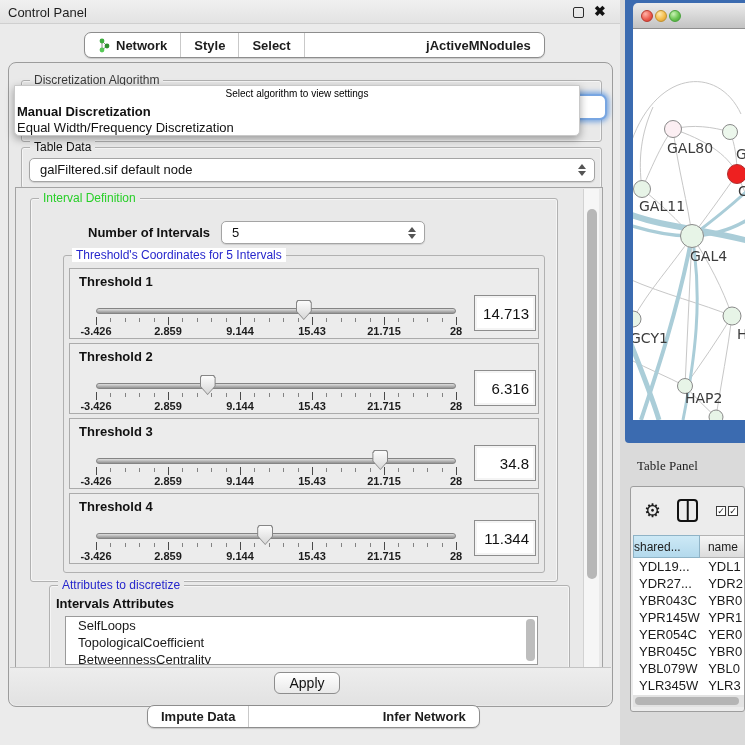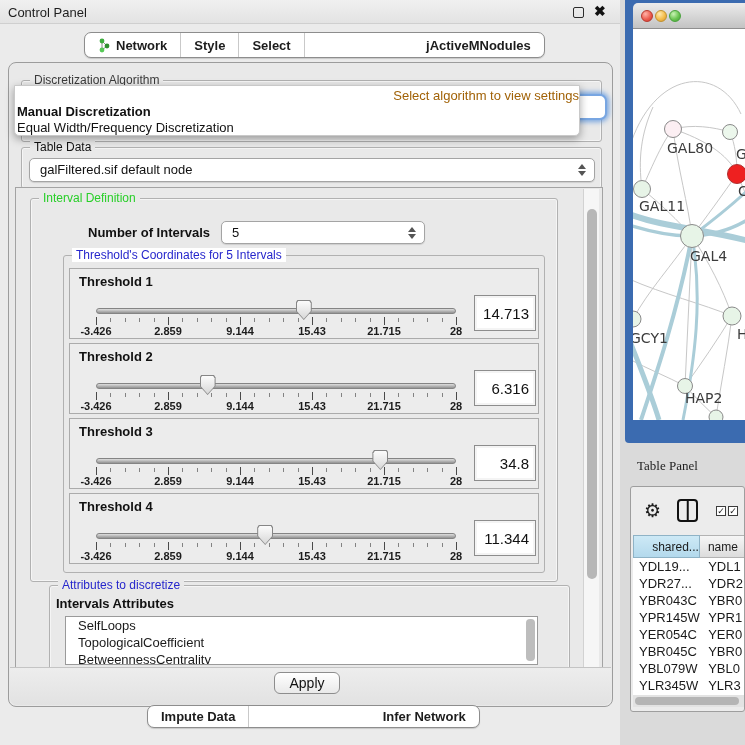"Select algorithm to view settings" .popup-hint { color: #a16207 -> #000000; font-size: 13px -> 10px; text-align: right -> center }
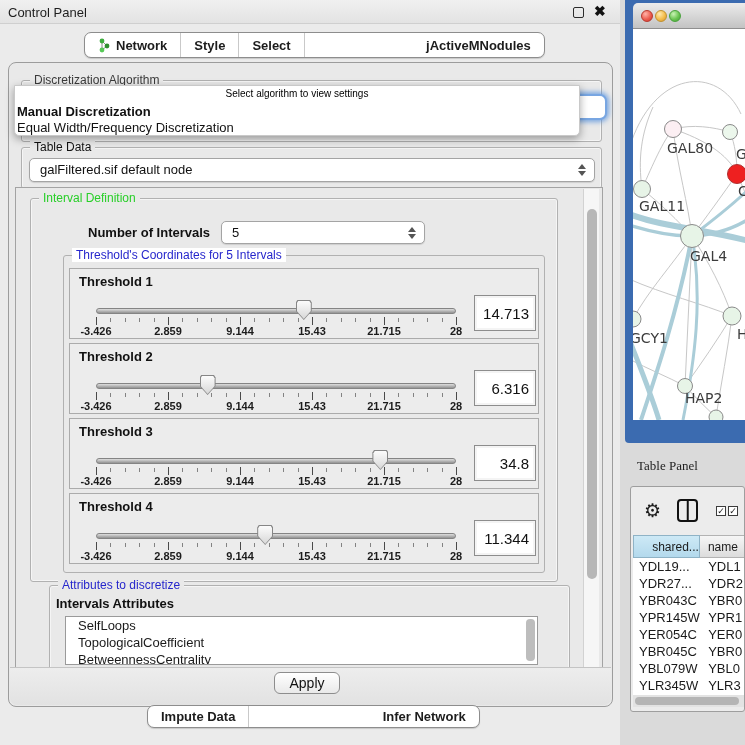"shared..." .tp-h1 { text-align: right -> left }
